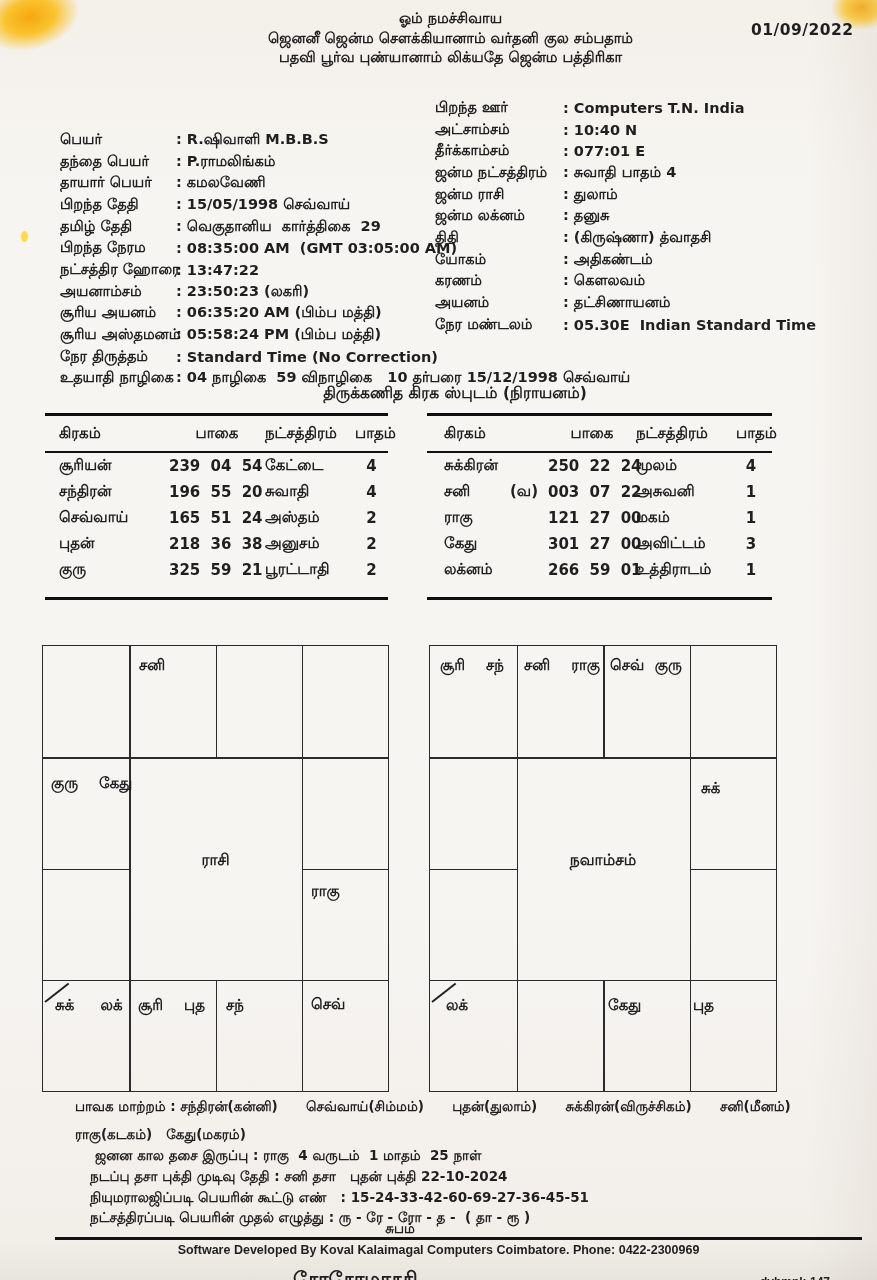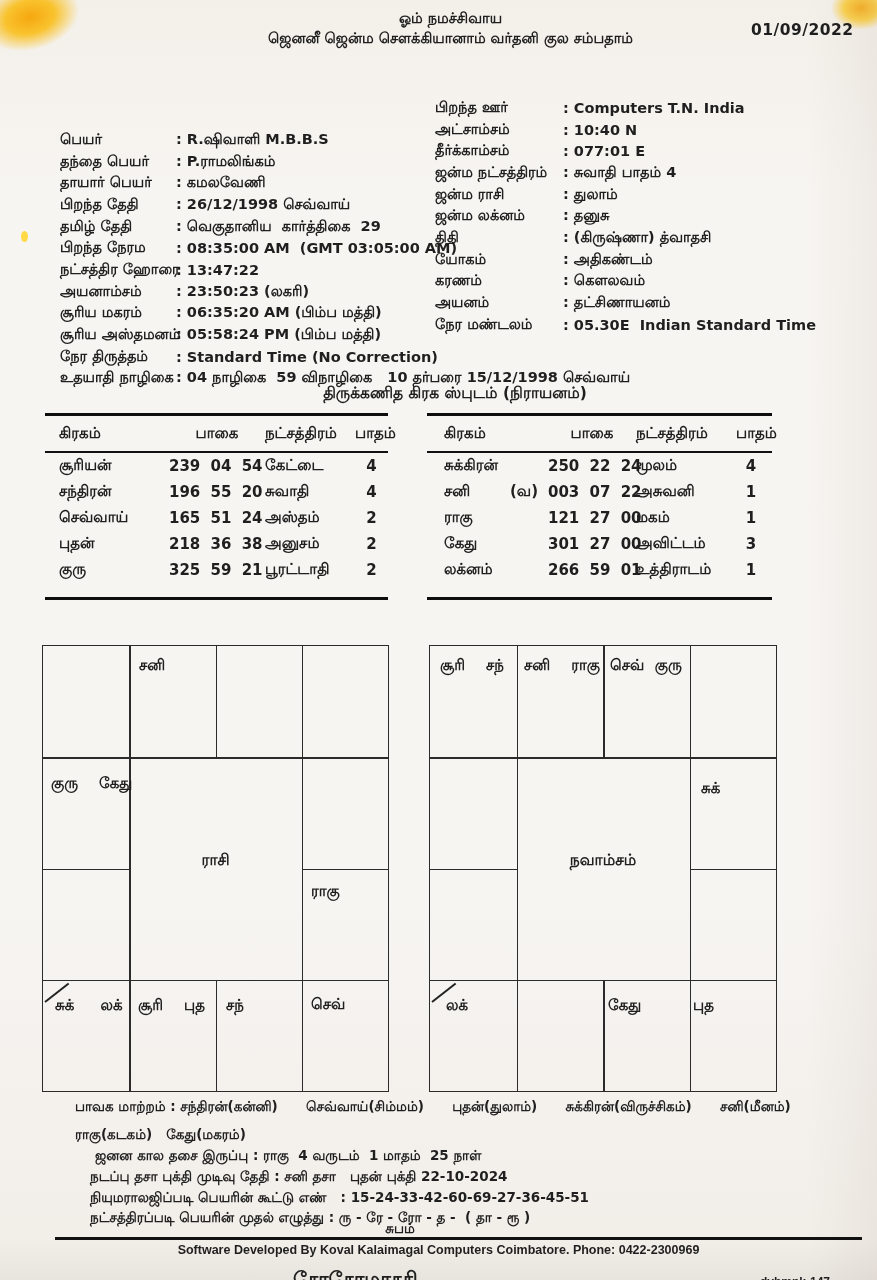"பதவி பூர்வ புண்யானாம் லிக்யதே ஜென்ம" div { html: none -> <div>பதவி பூர்வ புண்யானாம் லிக்யதே ஜென்ம பத்திரிகா</div> }
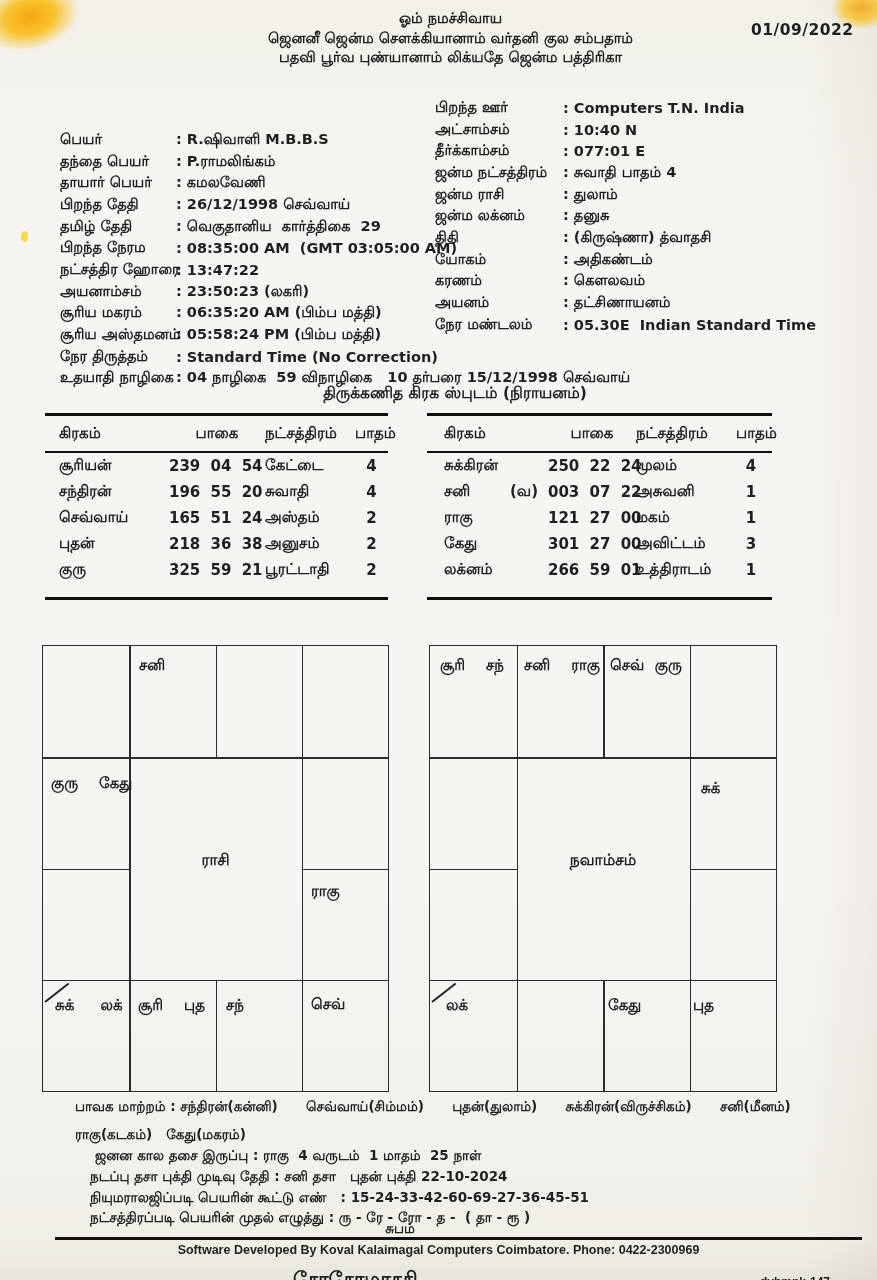": 26/12/1998 செவ்வாய்" span.dvalue { text: 26/12/1998 -> 15/05/1998 }
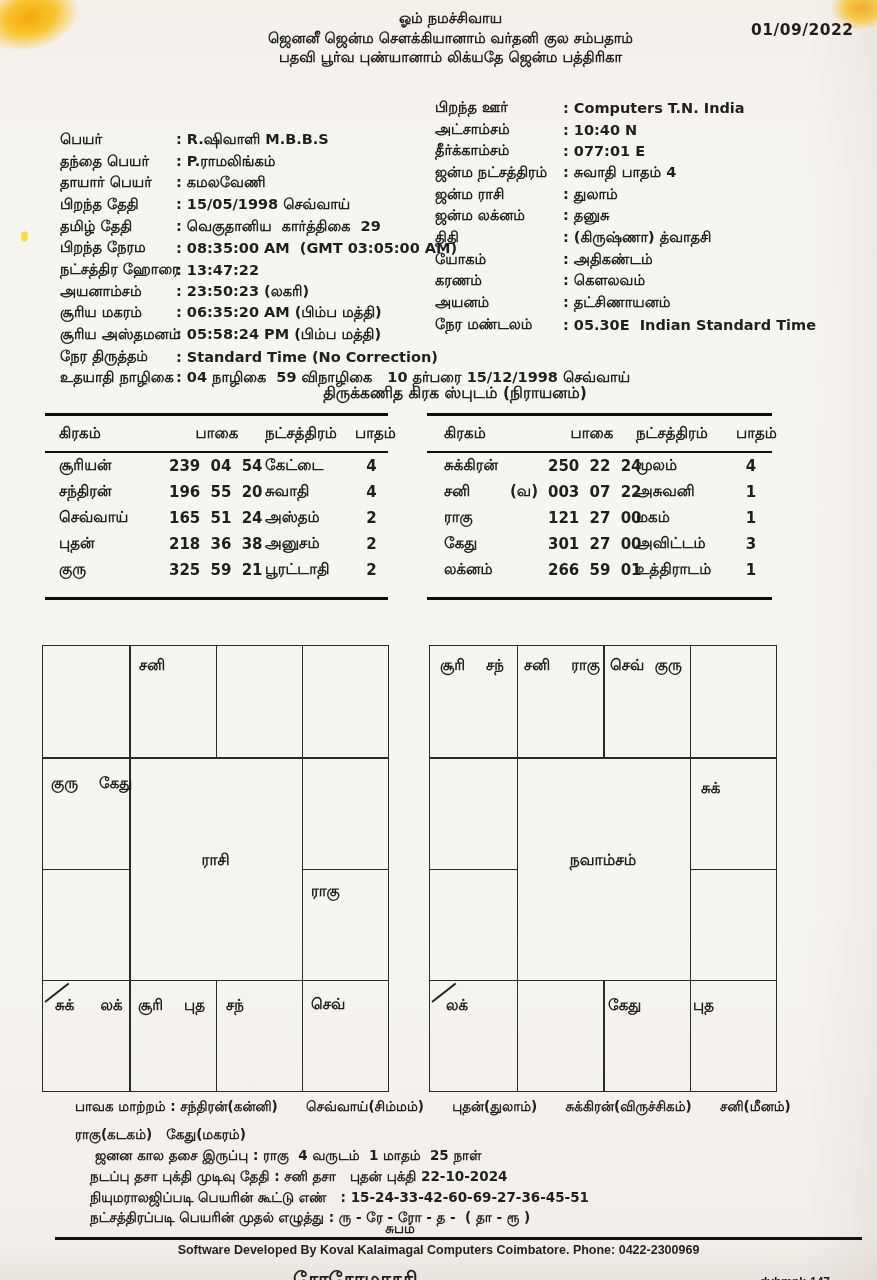"சூரிய மகரம்" span.dlabel { text: மகரம் -> அயனம் }
